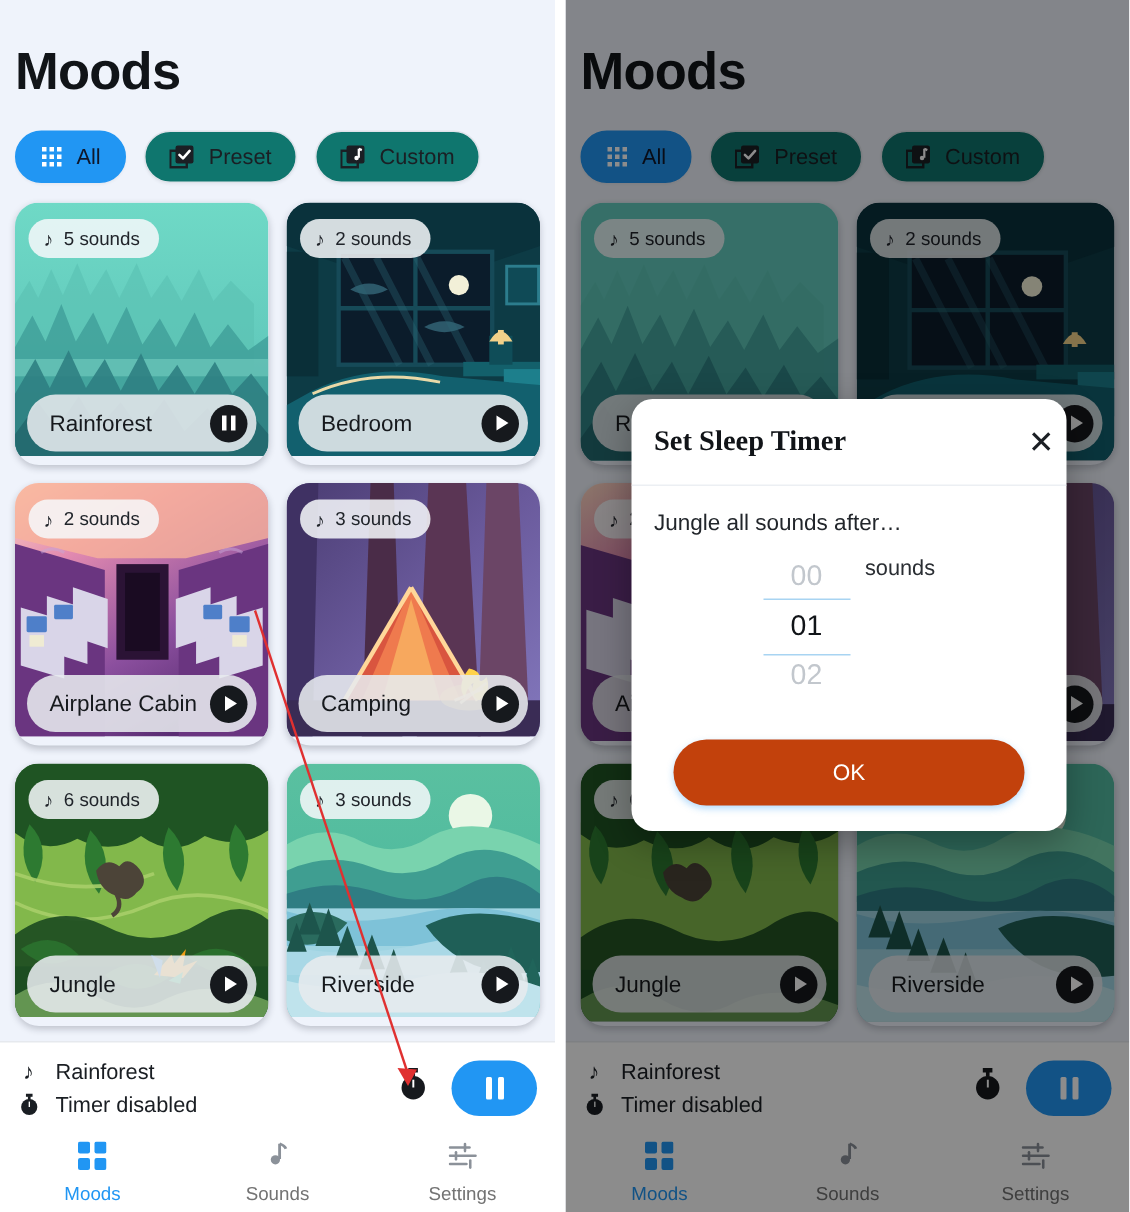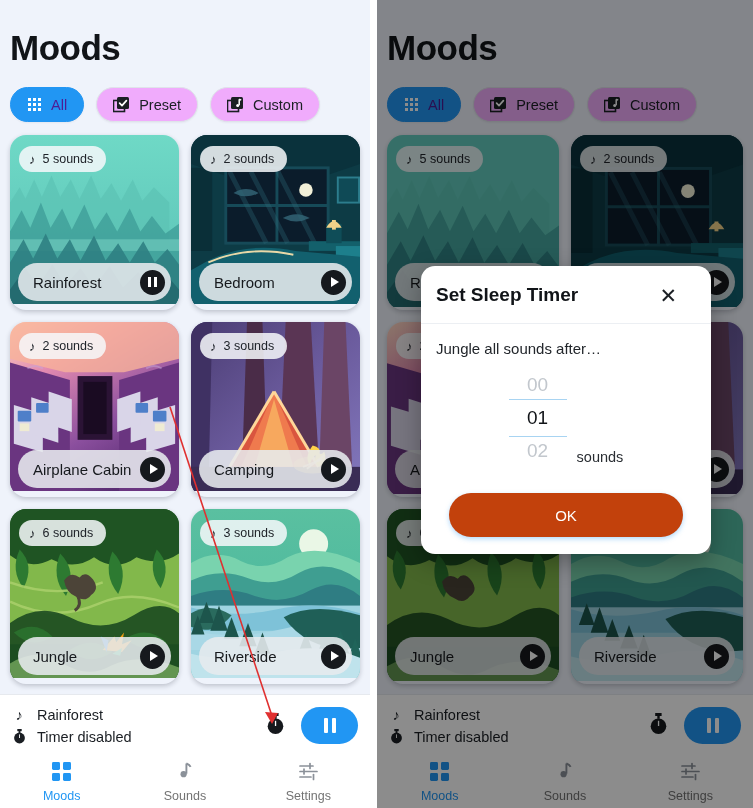"All" .chip.active { color: #4c1d95 -> #0f172a }
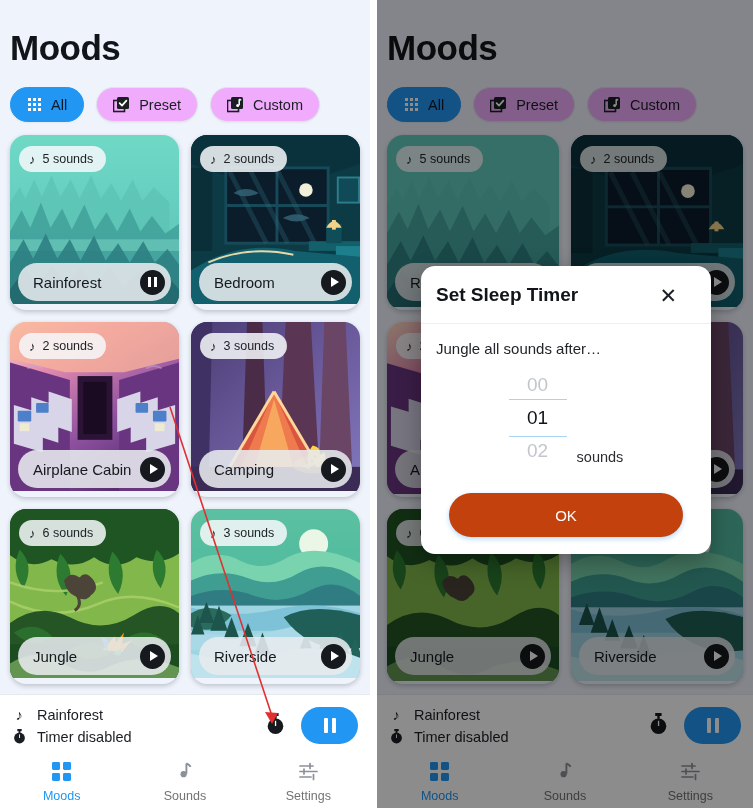"Preset" .chip { background: #f0abfc -> #0f766e }
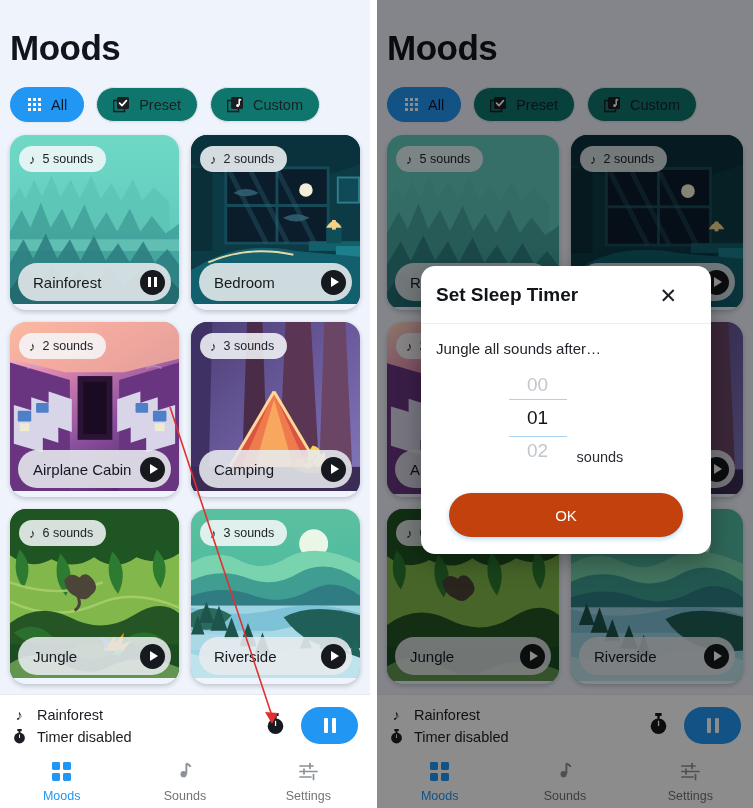"Set Sleep Timer" .dlg-head { font-family: none -> Liberation Serif, serif; padding: 18px 32px 17px 15px -> 18px 6px 17px 15px }
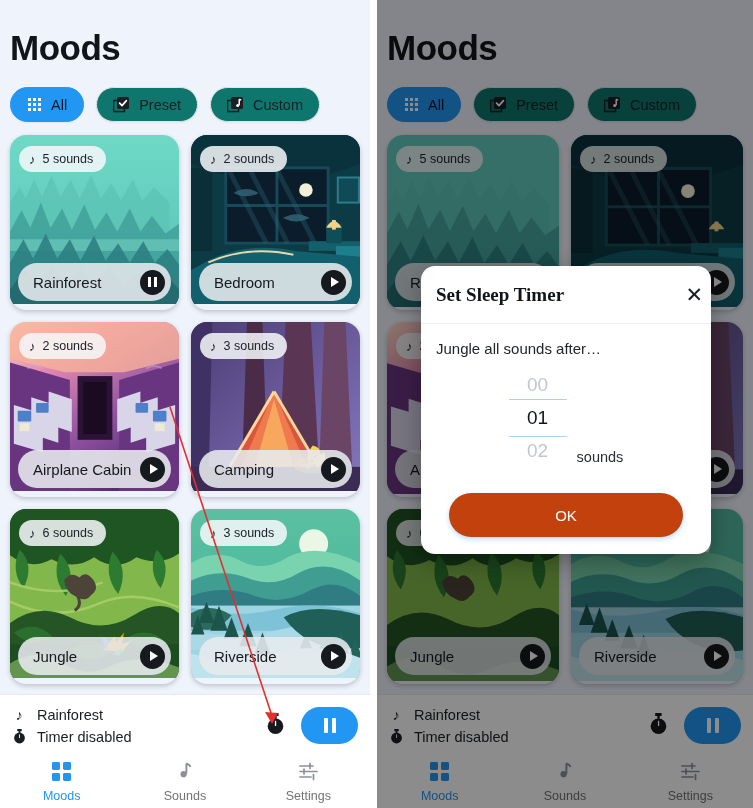"00" .pk { align-items: flex-end -> flex-start }
